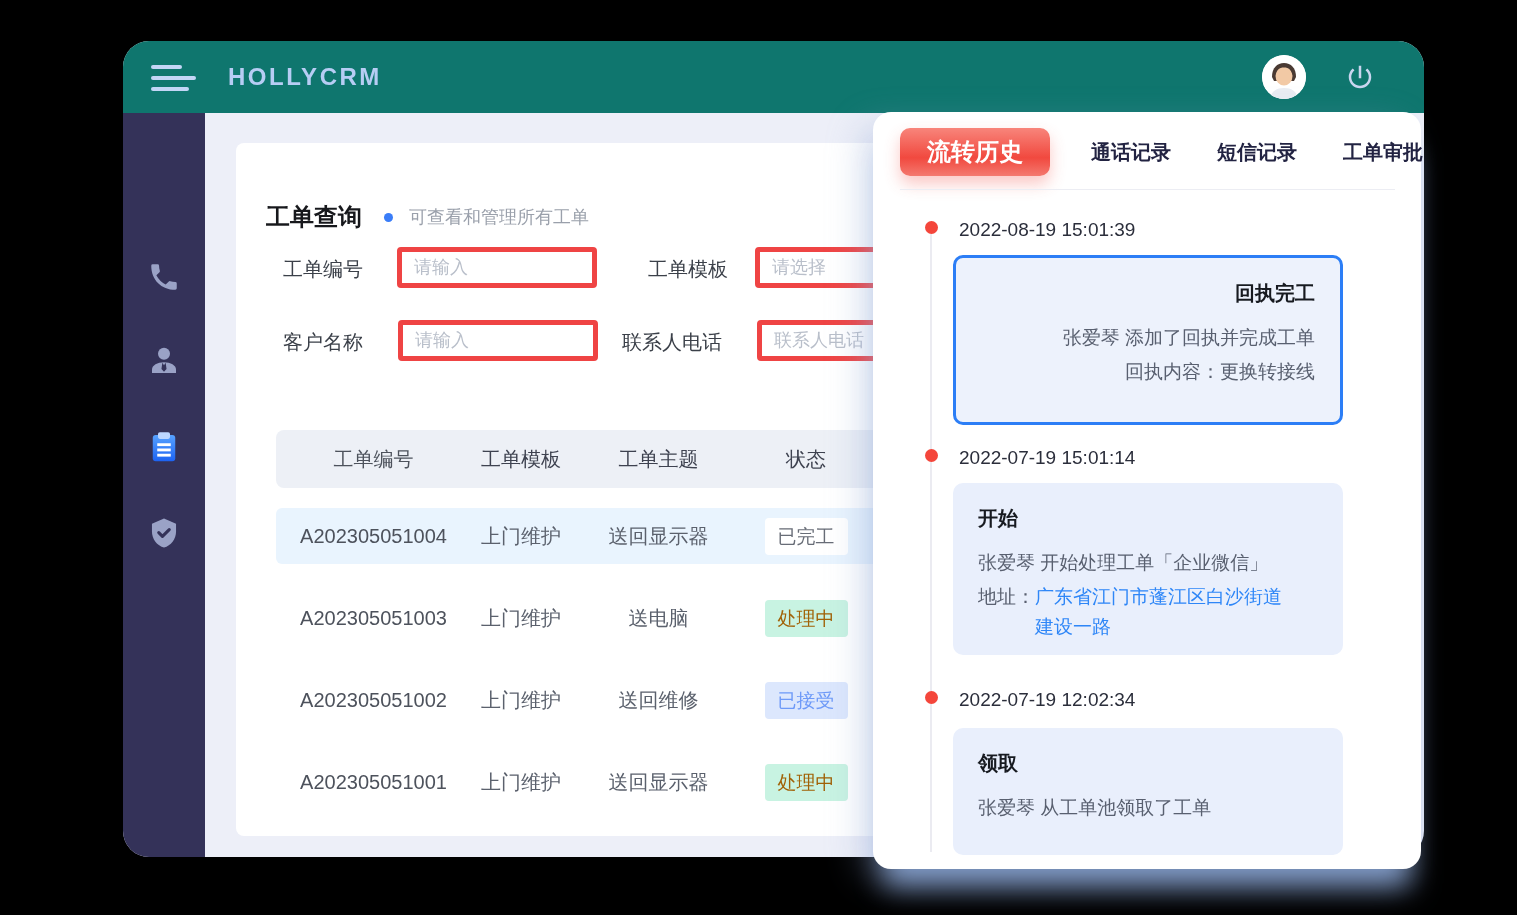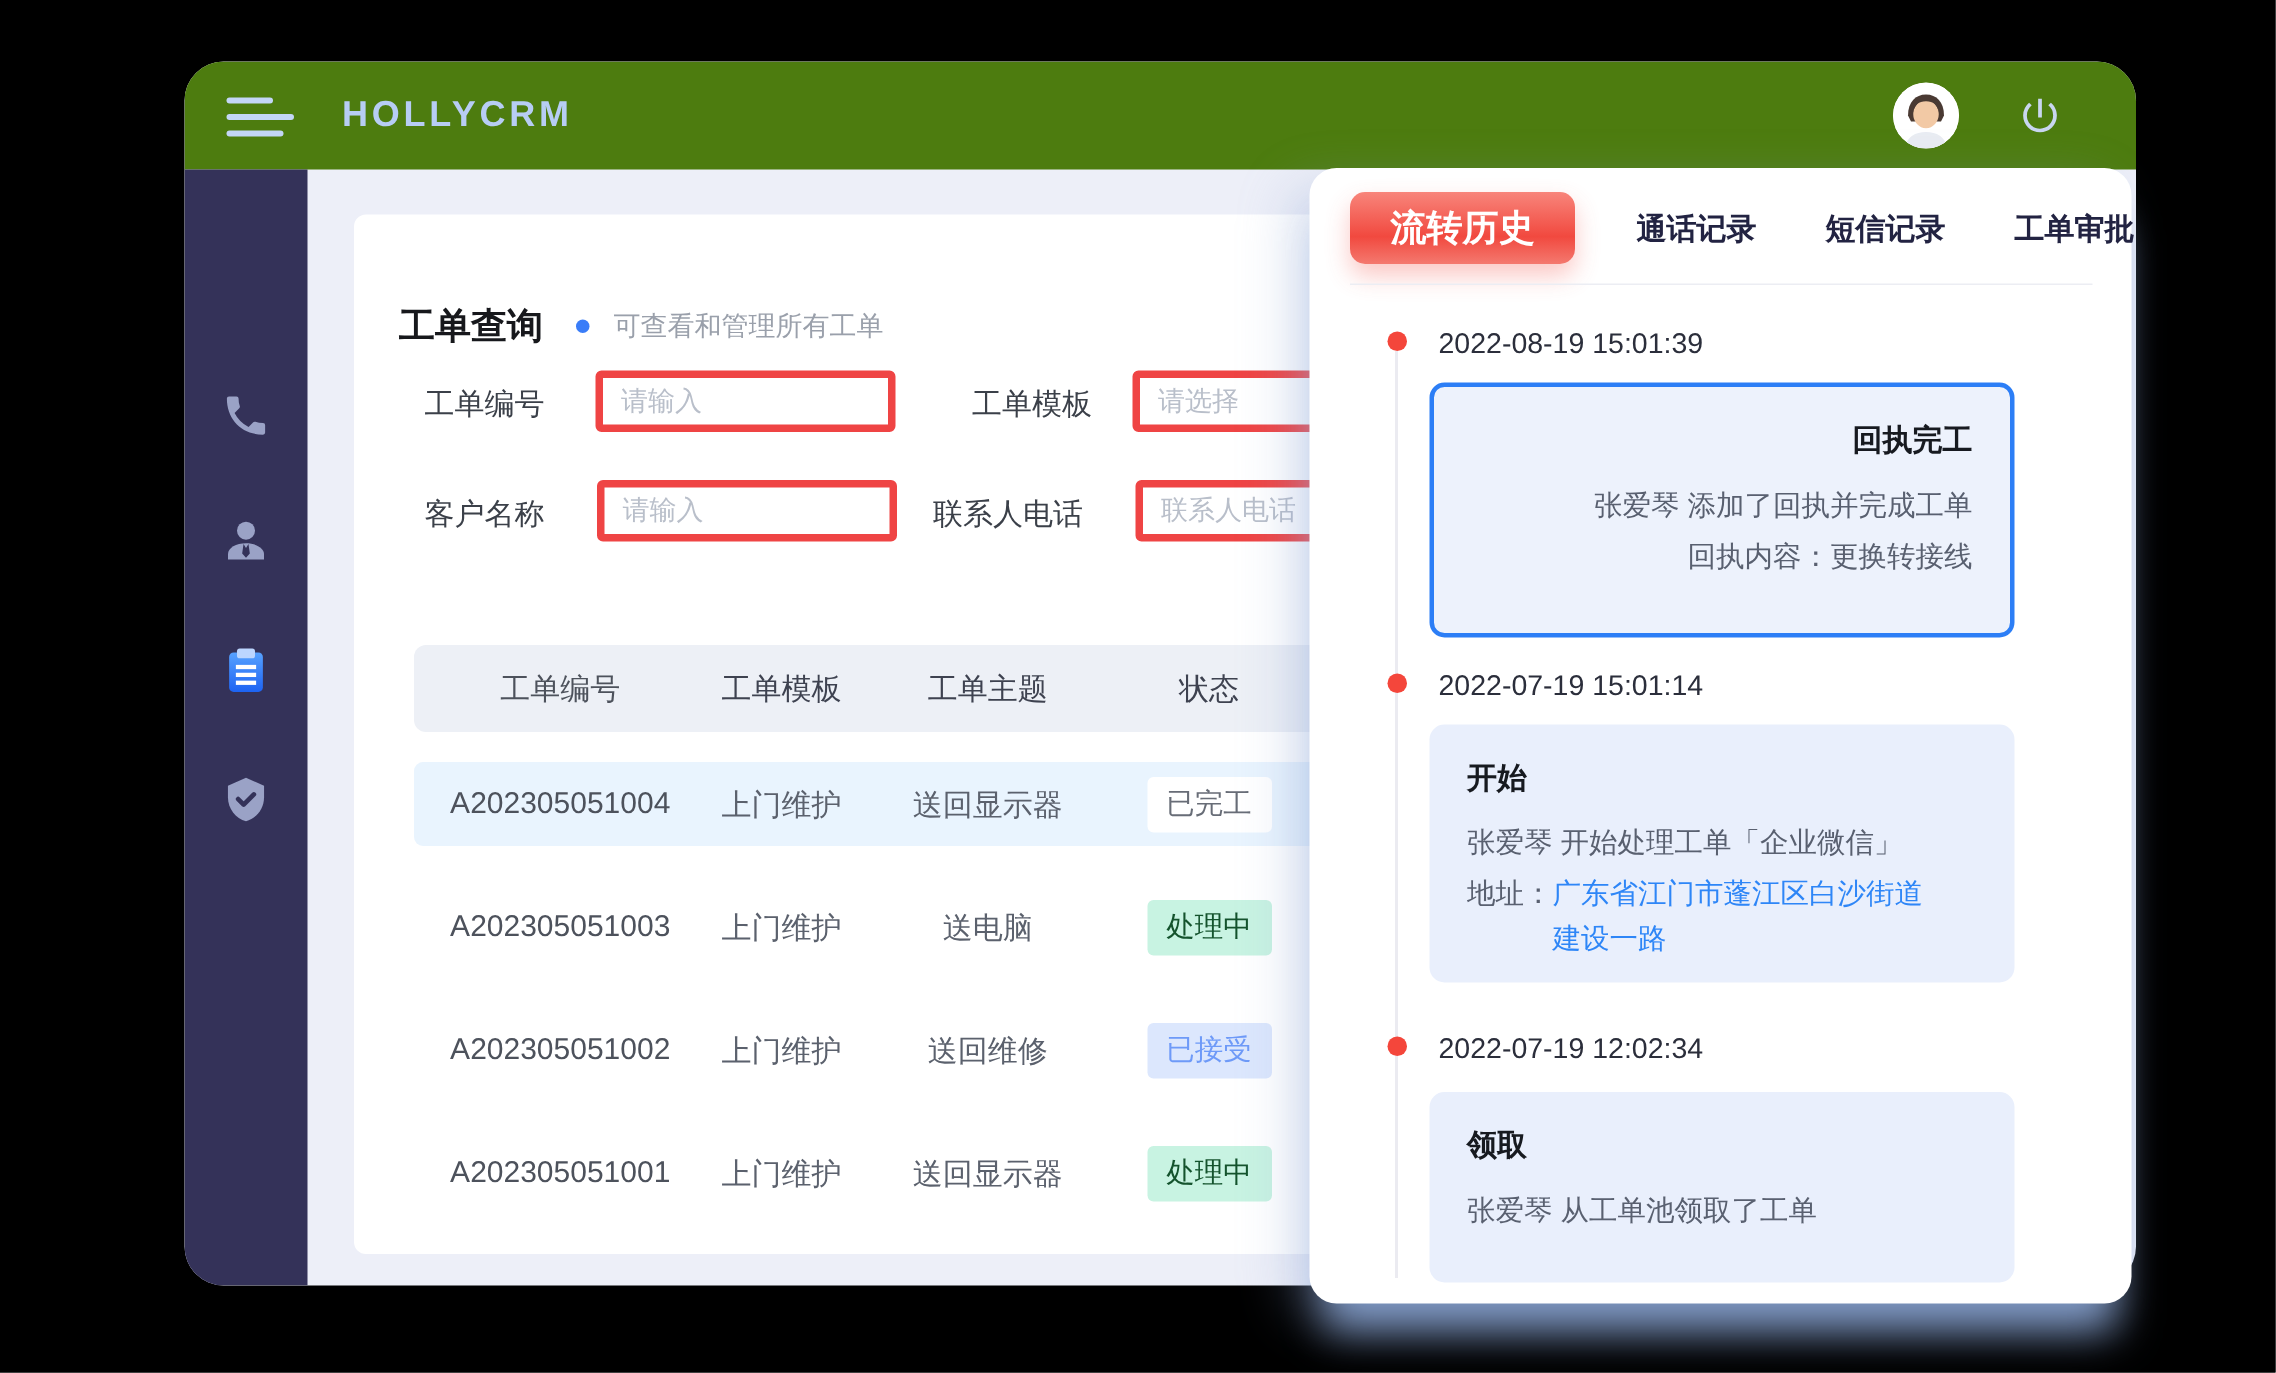"HOLLYCRM" .header { background: #4d7c0f -> #0f766e }
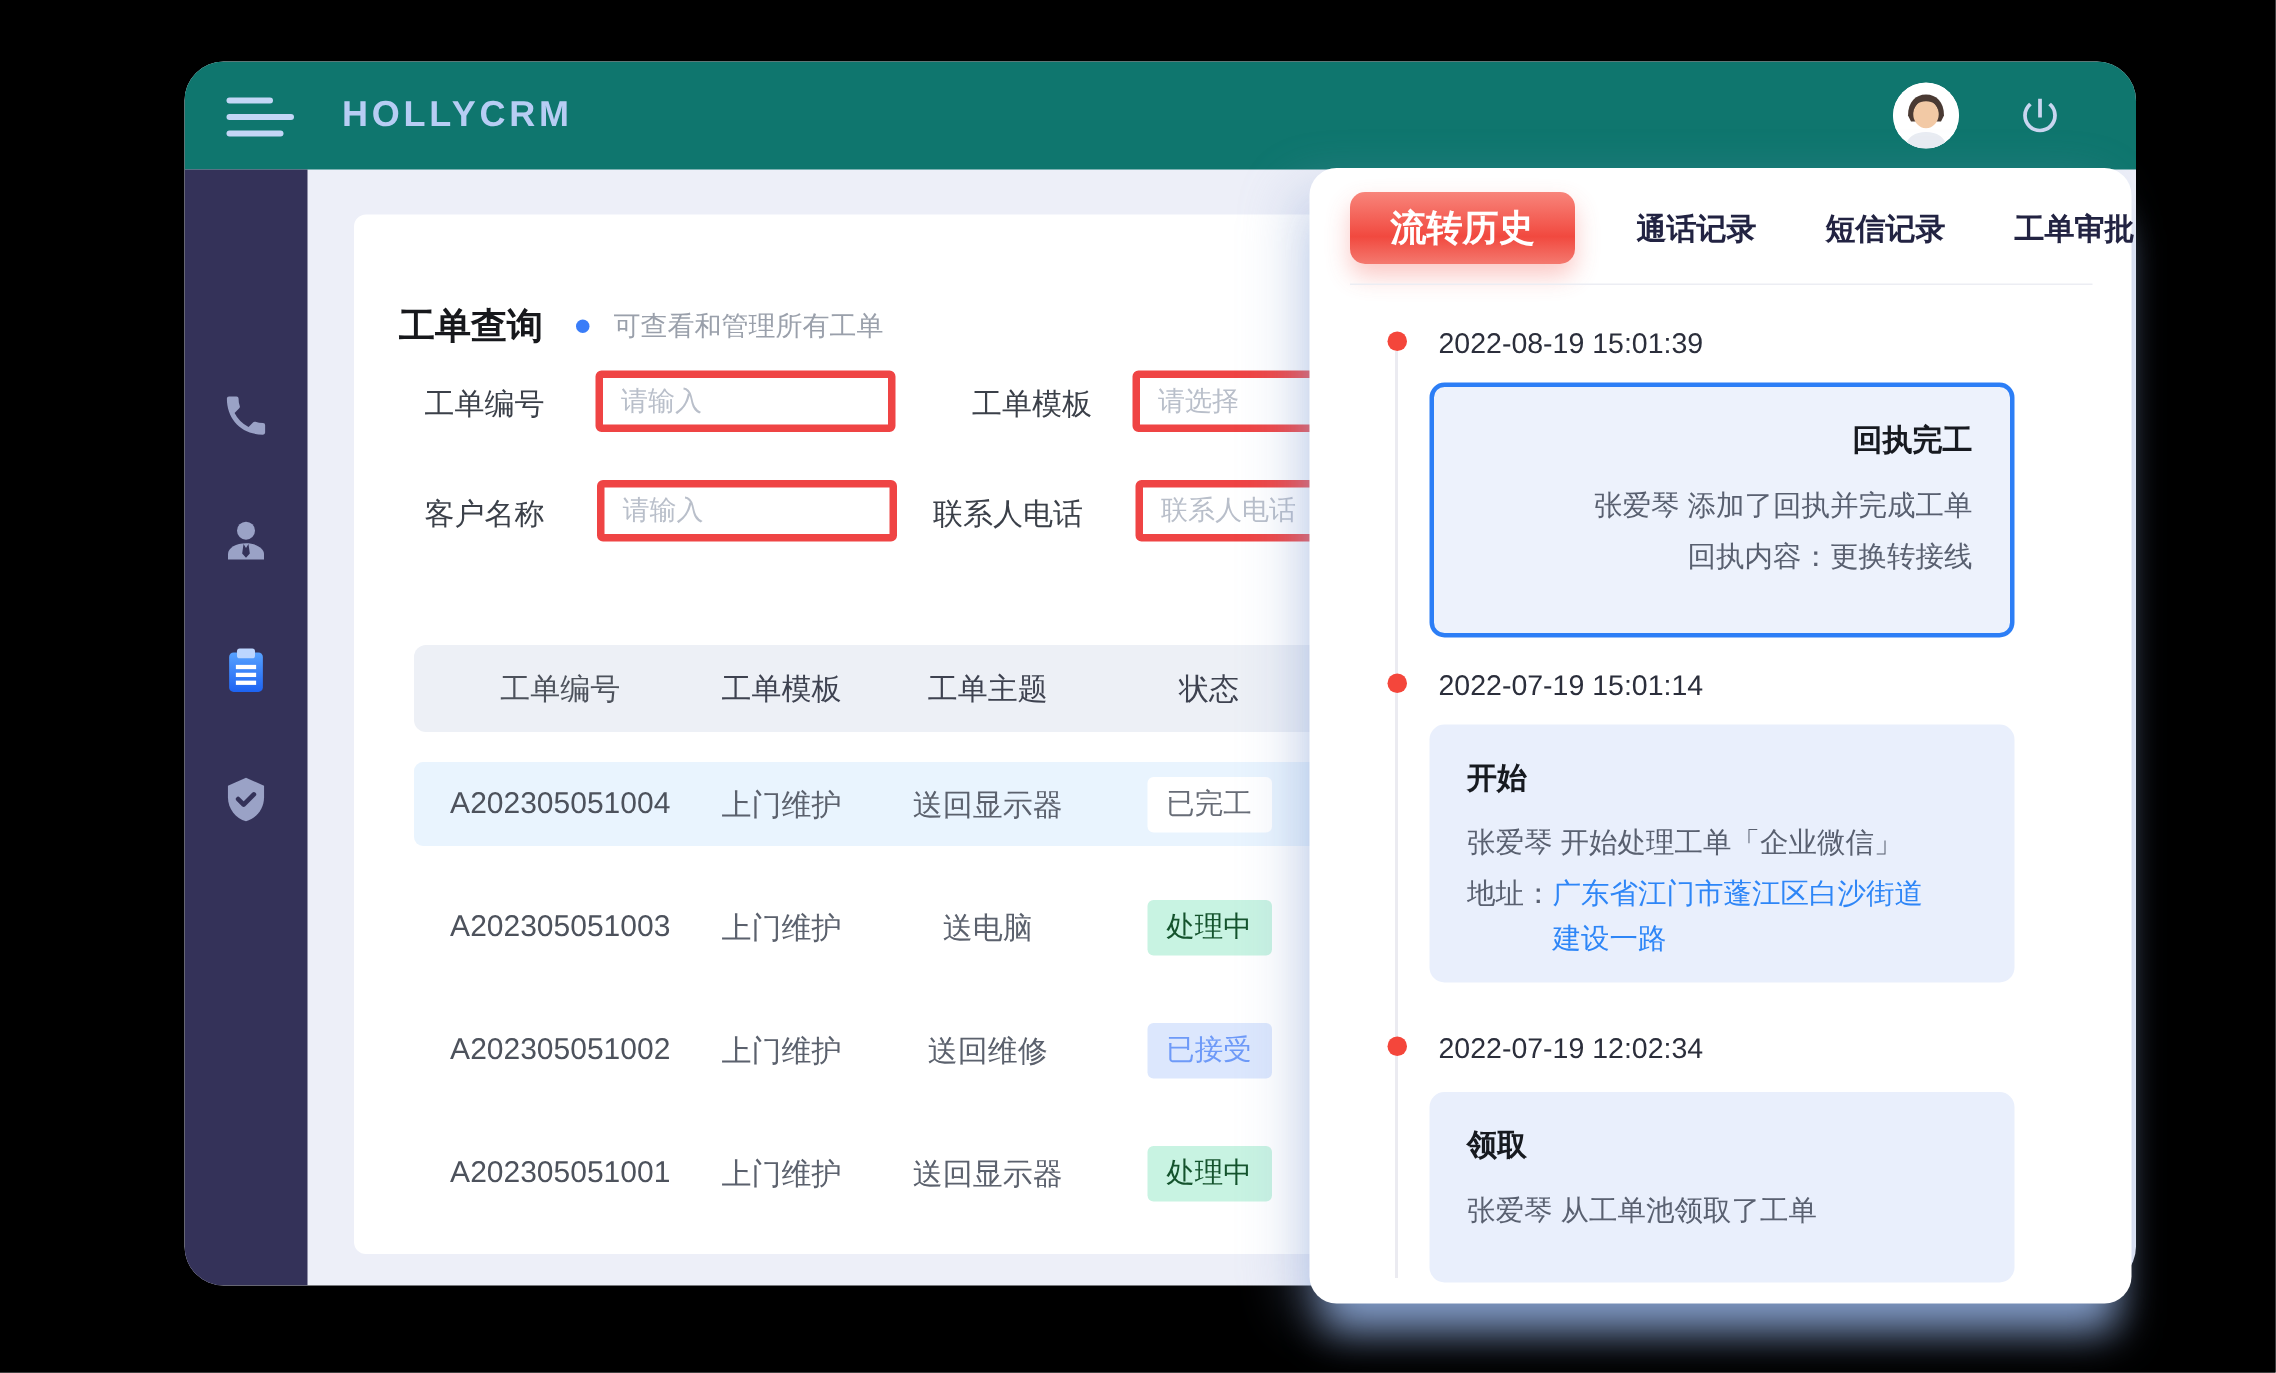"处理中" .badge.processing { color: #14532d -> #a16207 }
